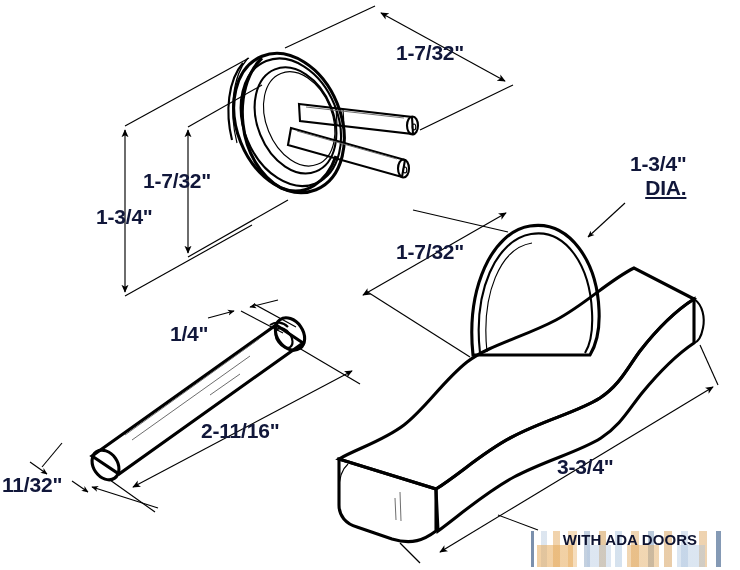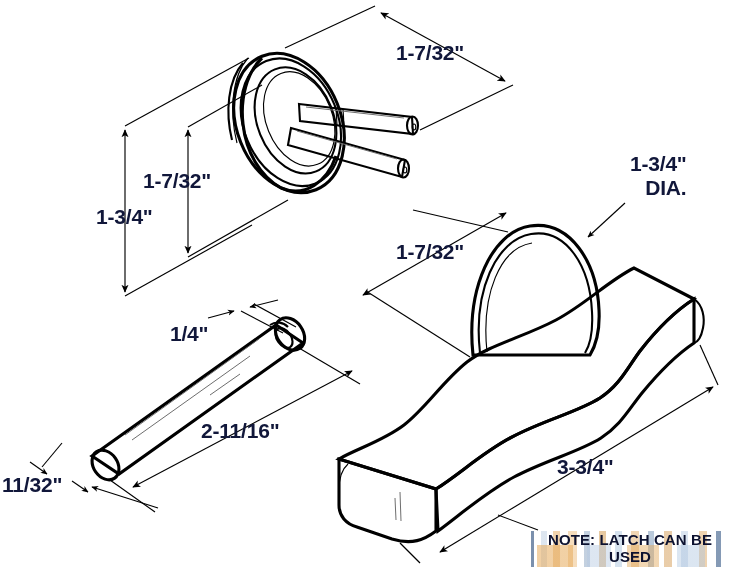"DIA." span { text-decoration: none -> underline }
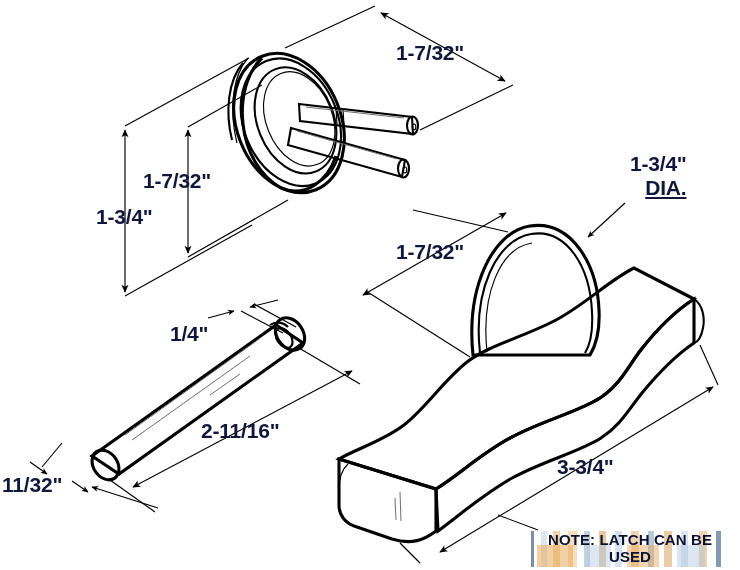"NOTE: LATCH CAN BE USED" span { html: <span>NOTE: LATCH CAN BE USED</span> -> none }
